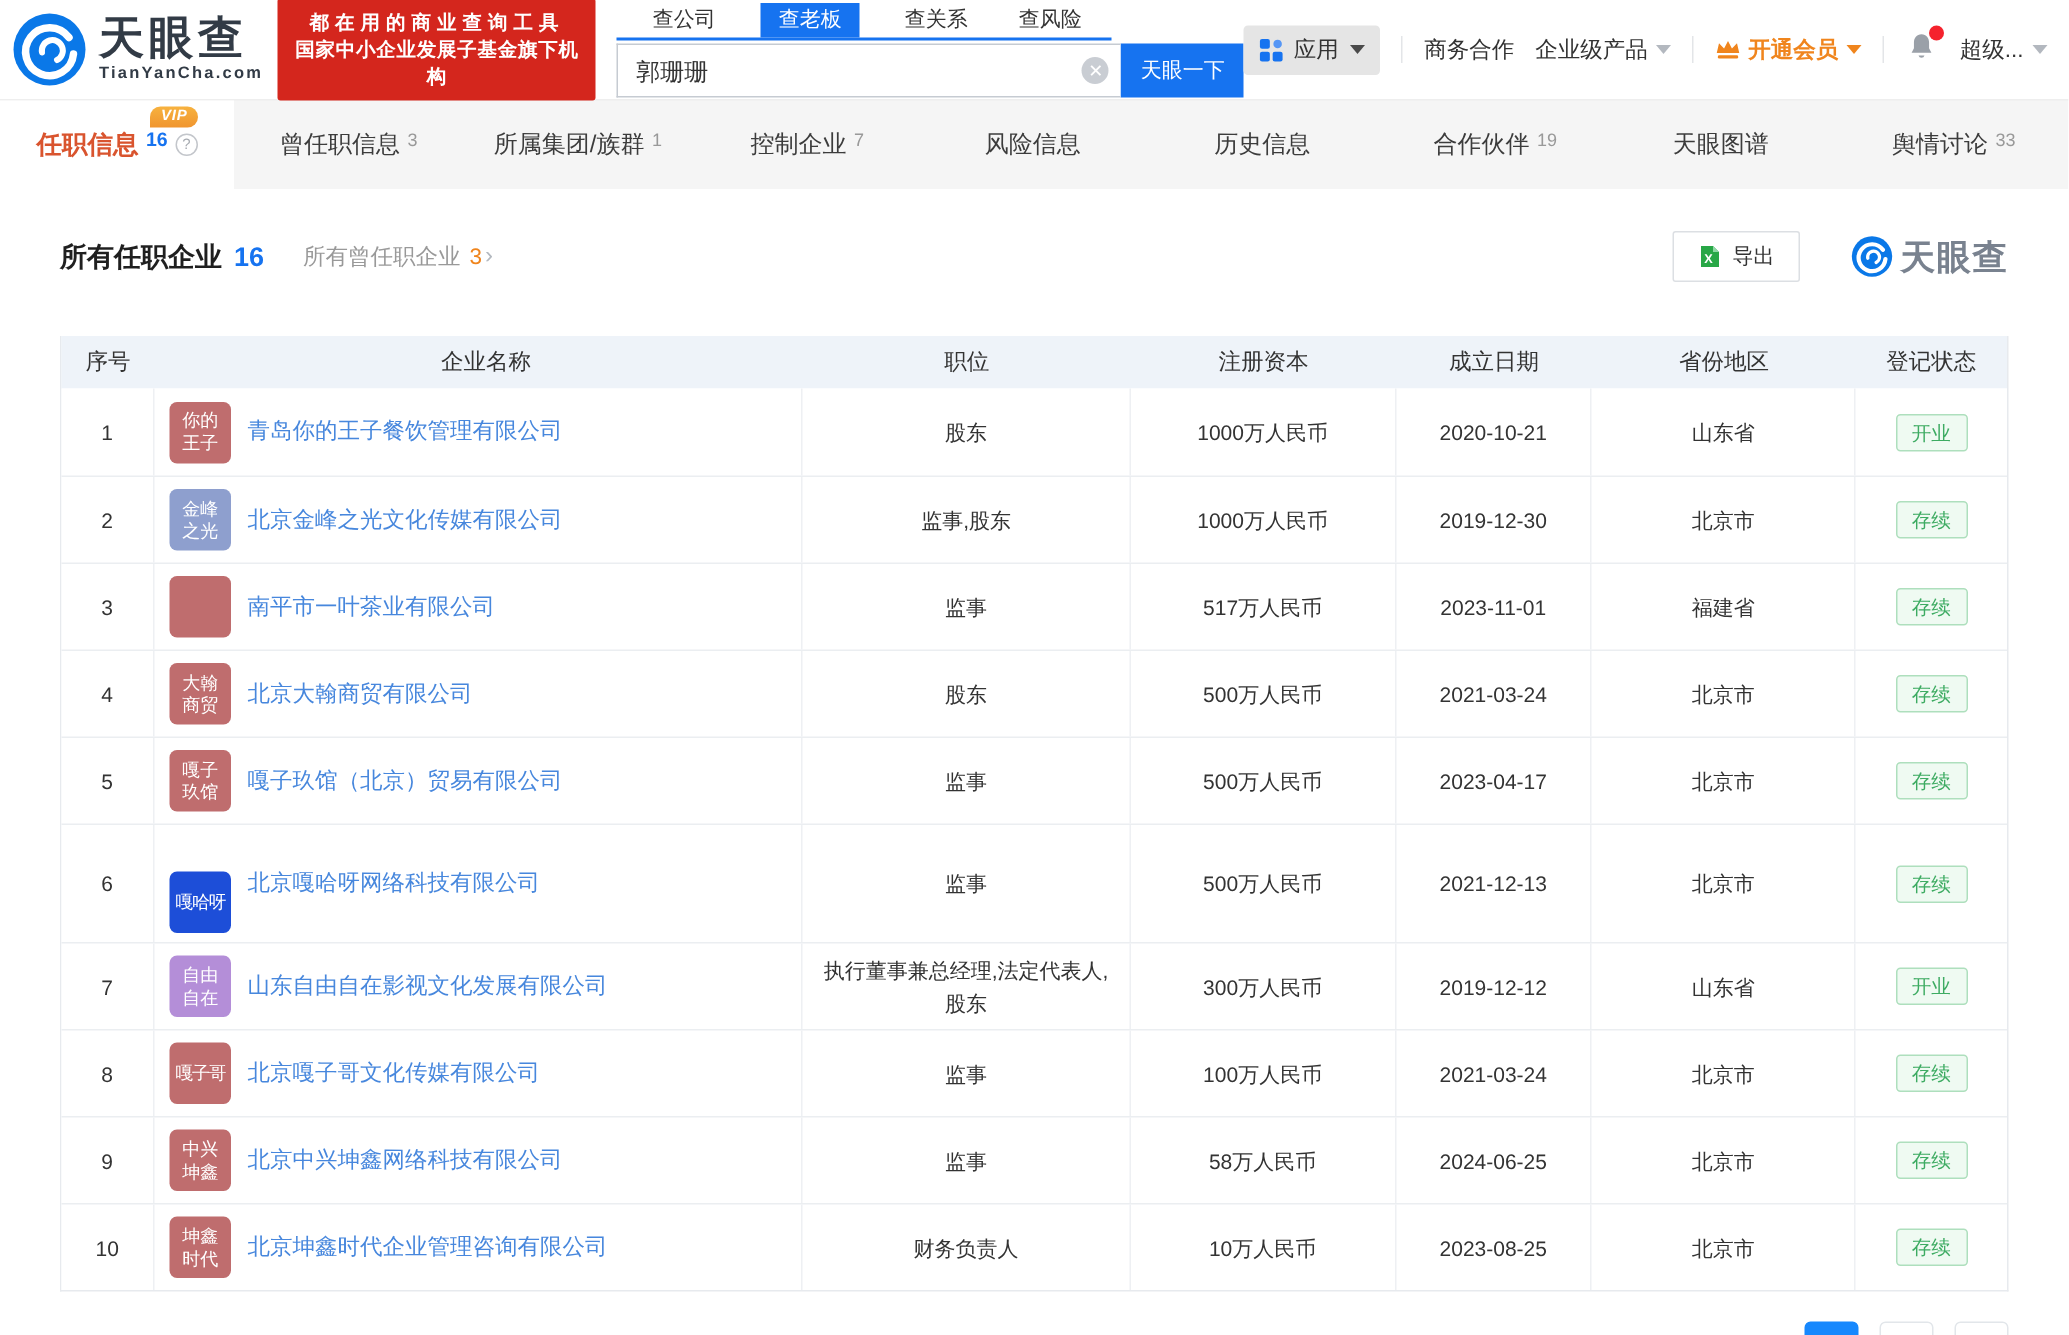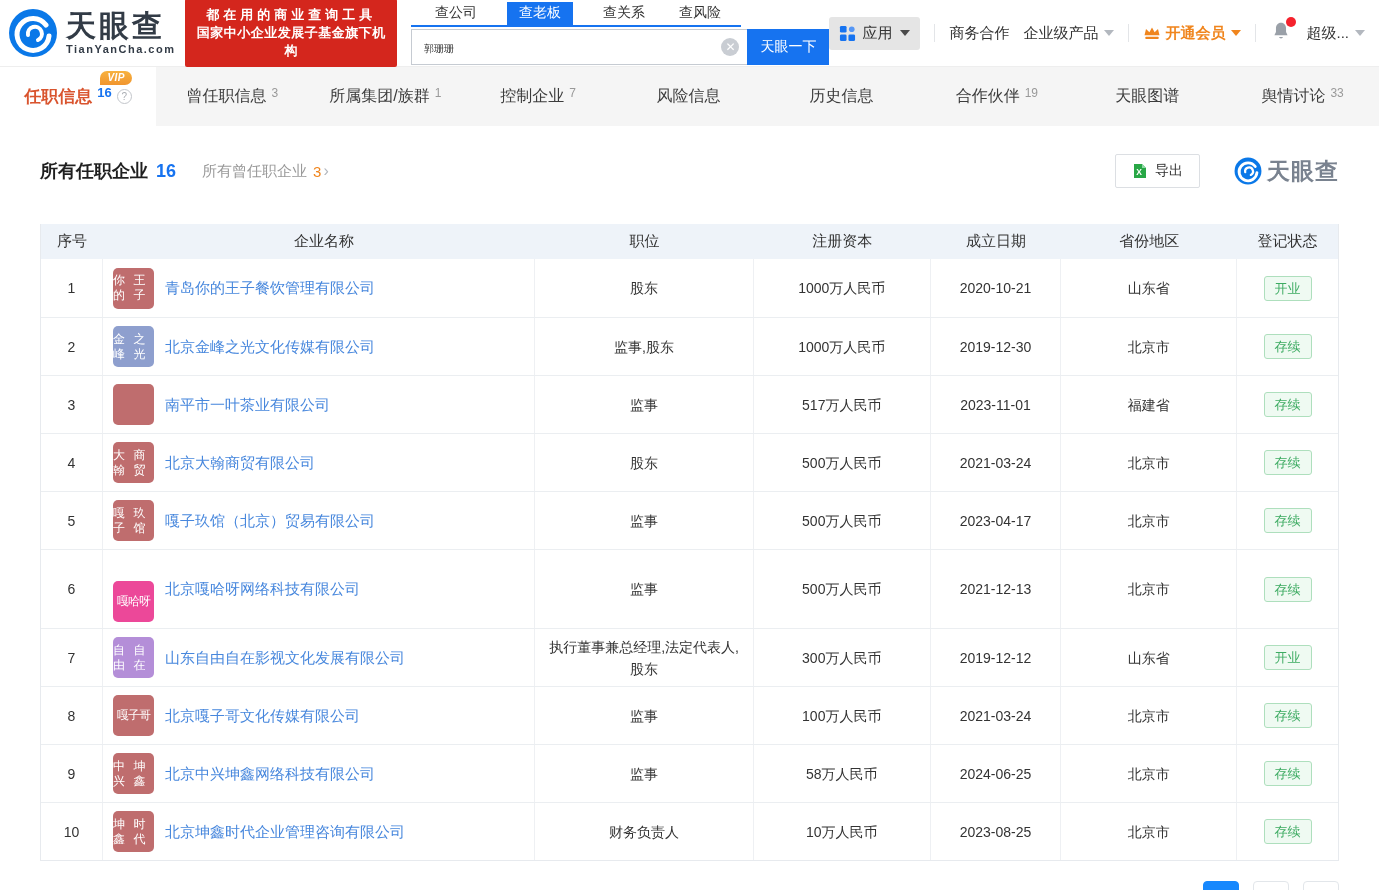"郭珊珊" .search-input { font-size: 10px -> 16px }
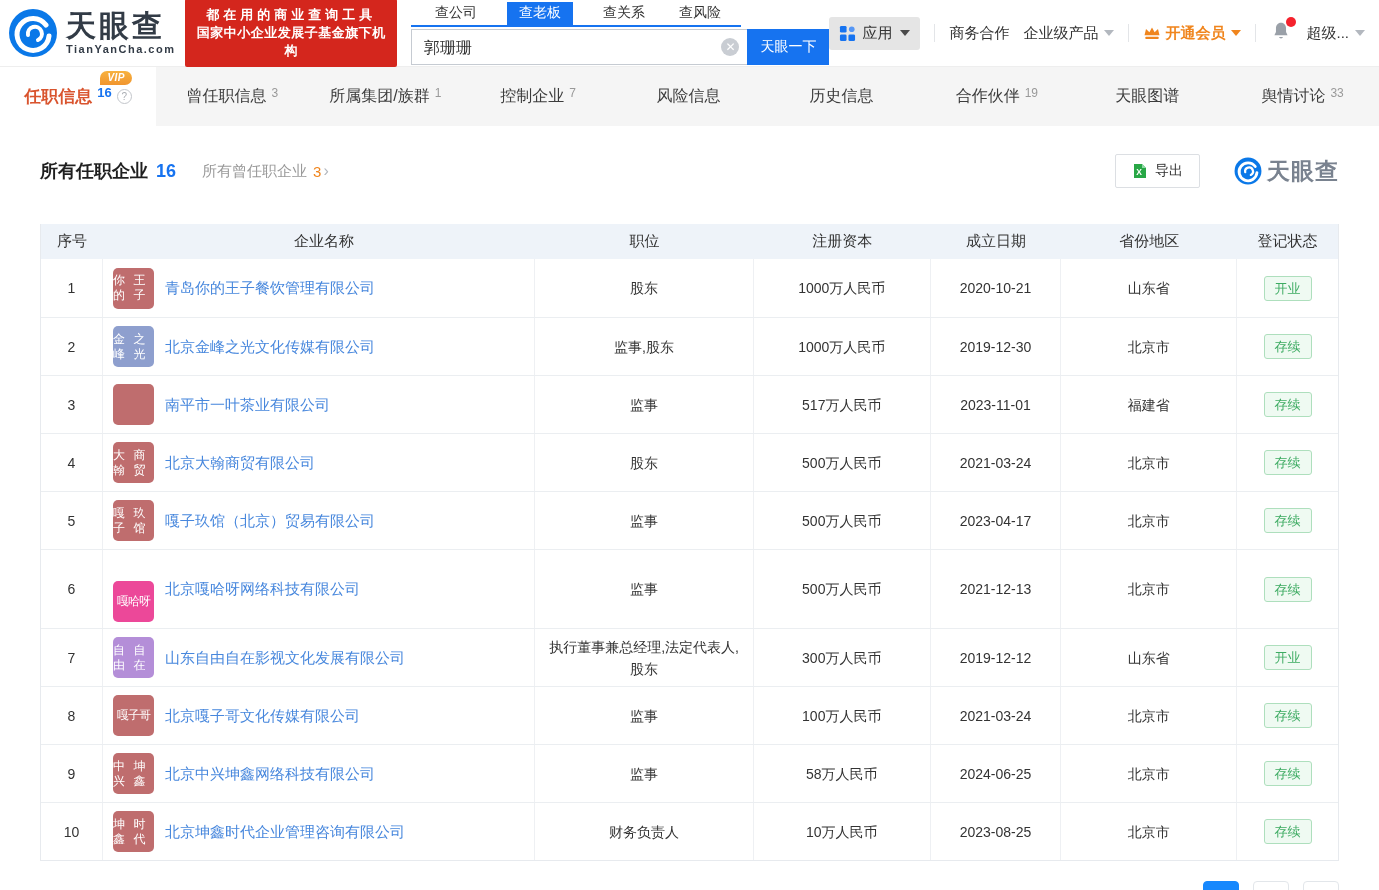"你的" .logo-tile { flex-direction: row -> column }
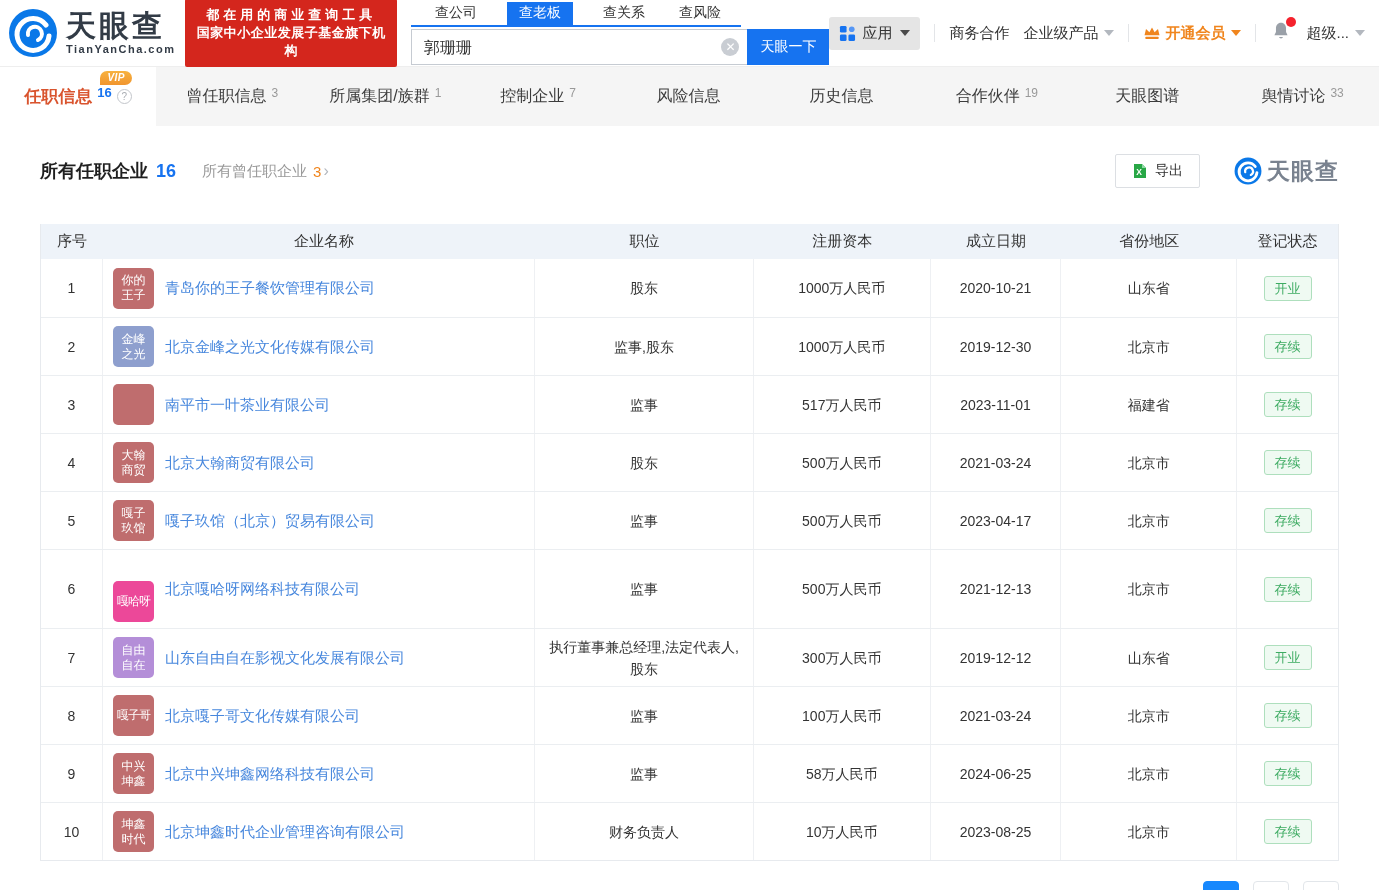"嘎哈呀" span.logo-tile { background: #ec4899 -> #1d4ed8 }
